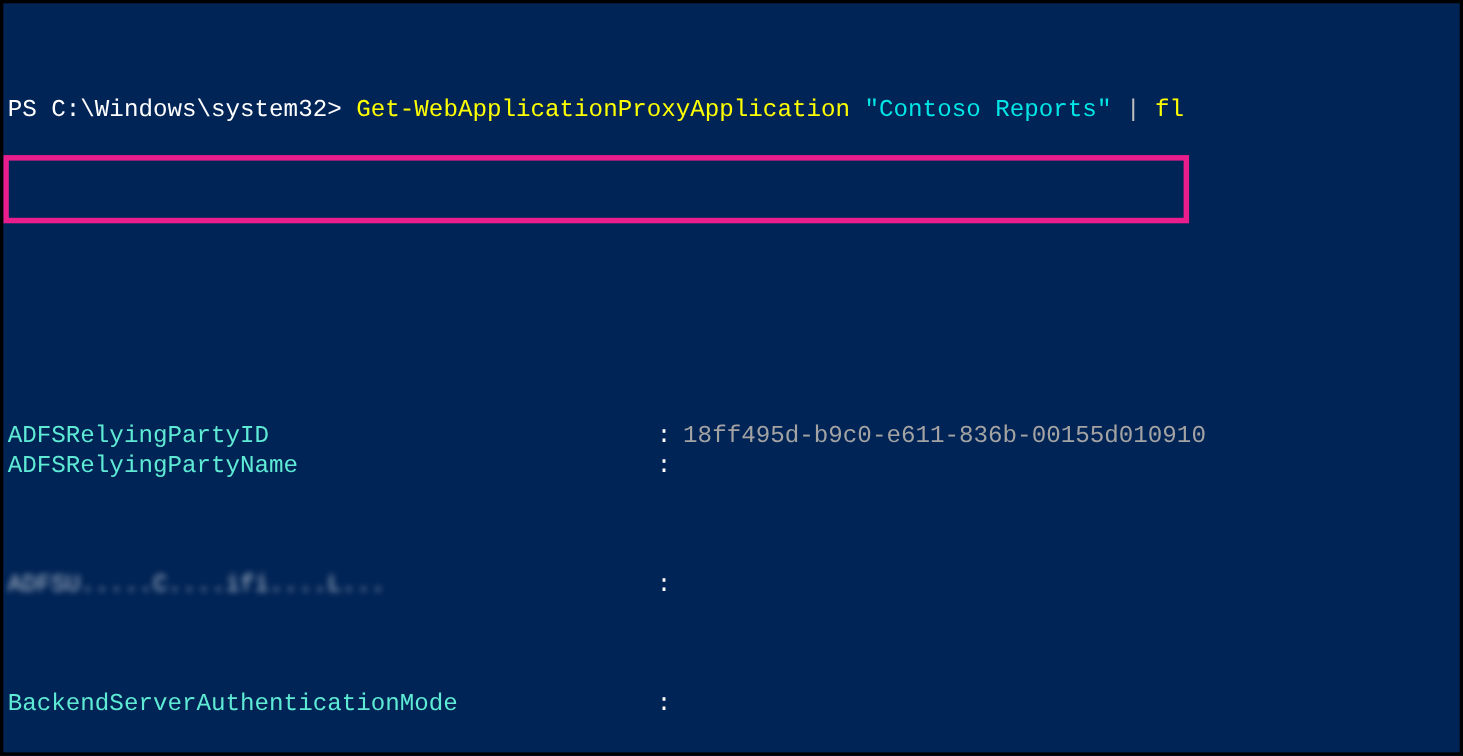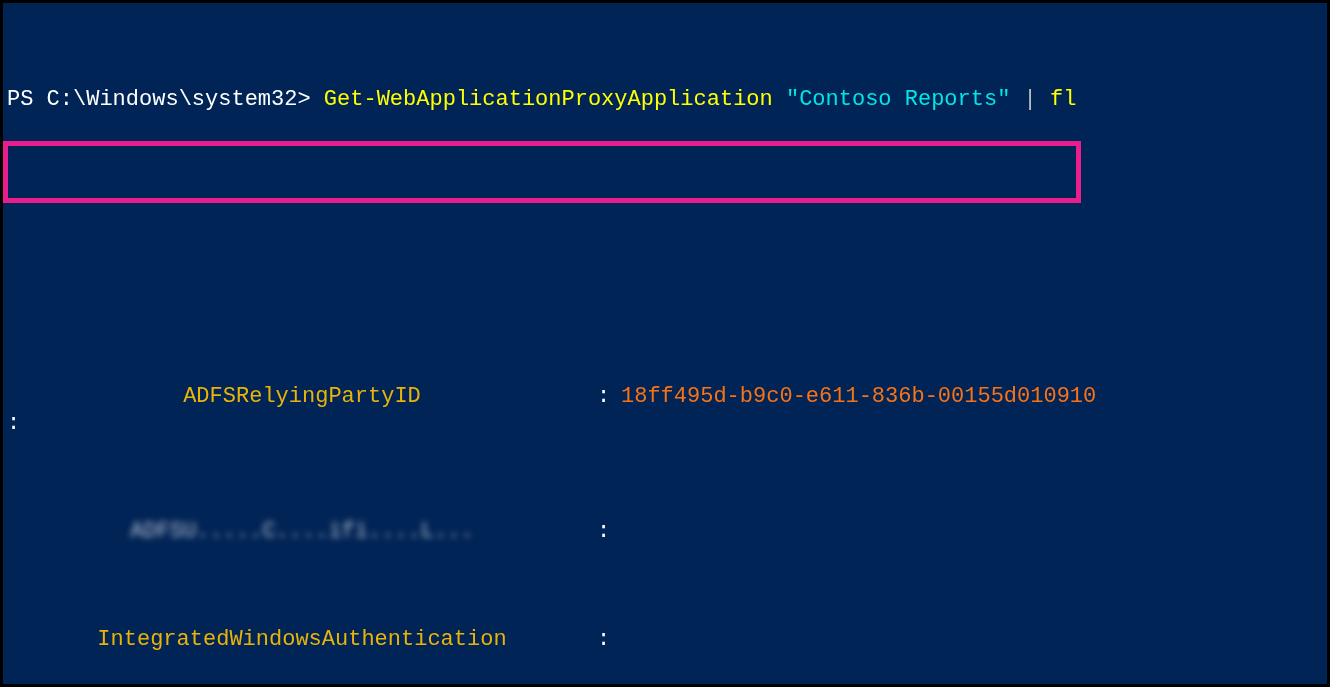"ADFSRelyingPartyID" .prop-name { color: #eab308 -> #5eead4; text-align: center -> none }
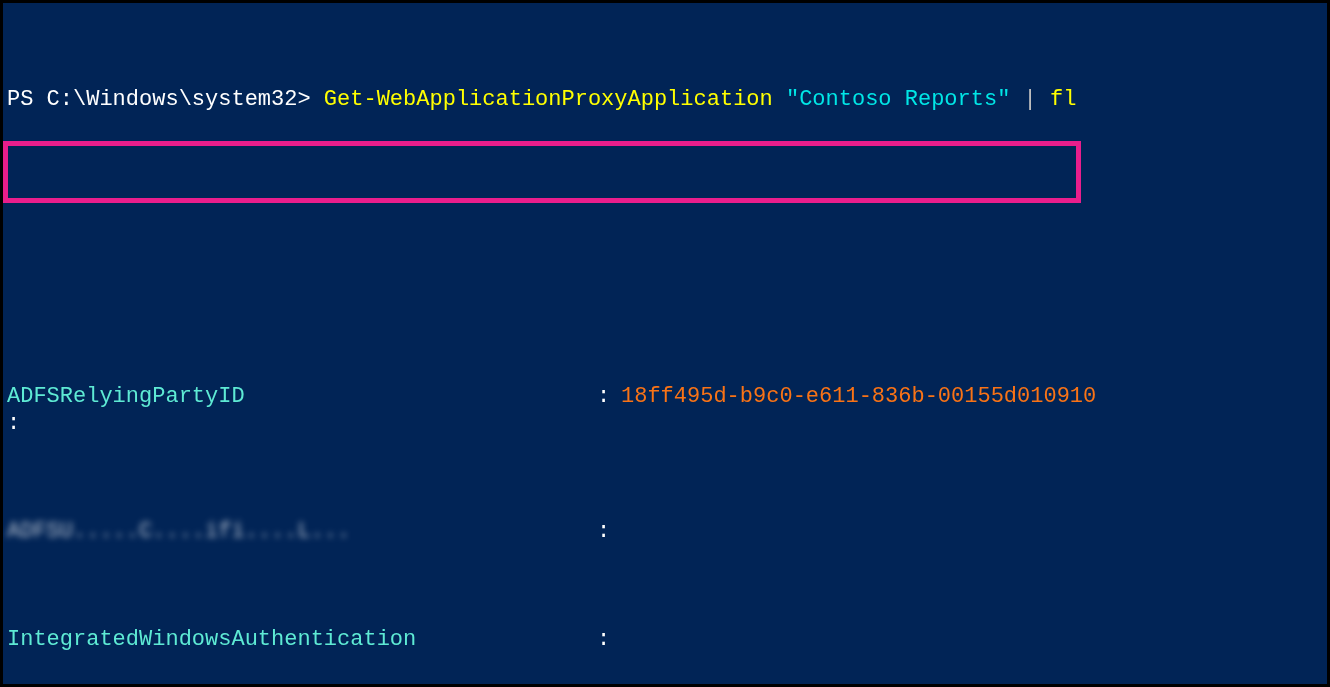"18ff495d-b9c0-e611-836b-00155d010910" .prop-value { color: #f97316 -> #a3a3a3 }
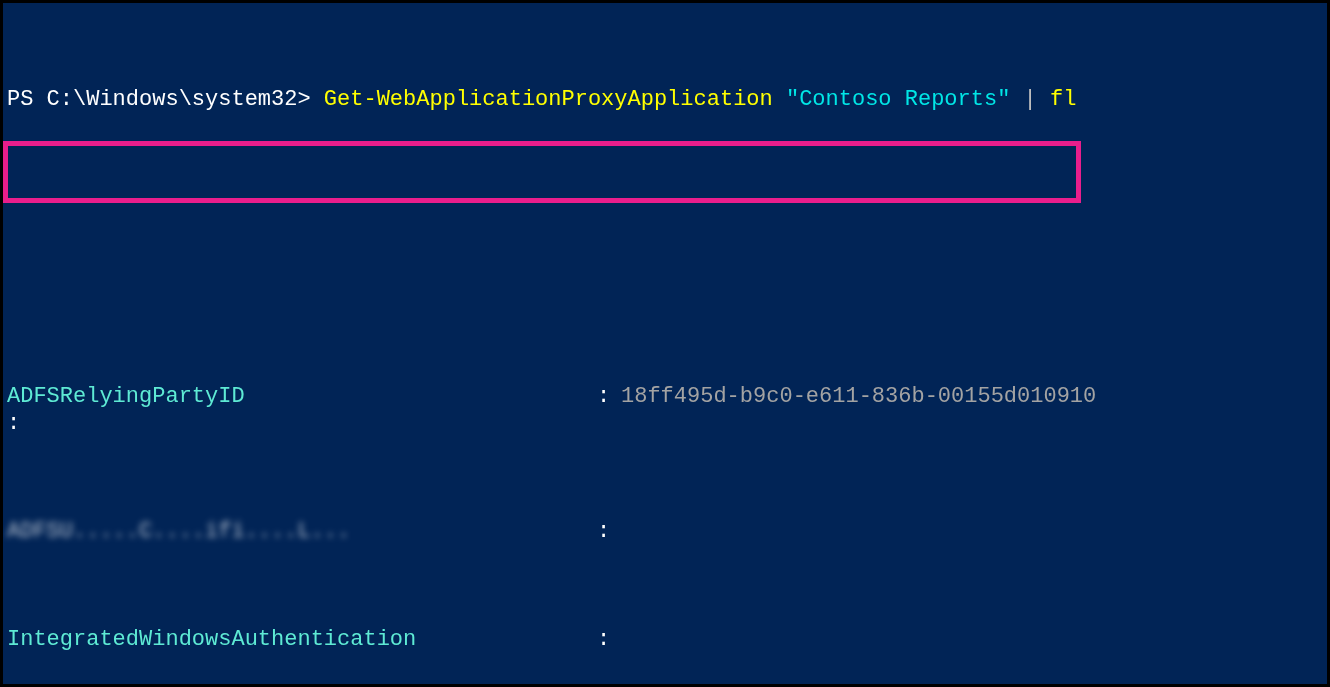"ADFSRelyingPartyName" span.prop-name { html: none -> <span>ADFSRelyingPartyName</span> }
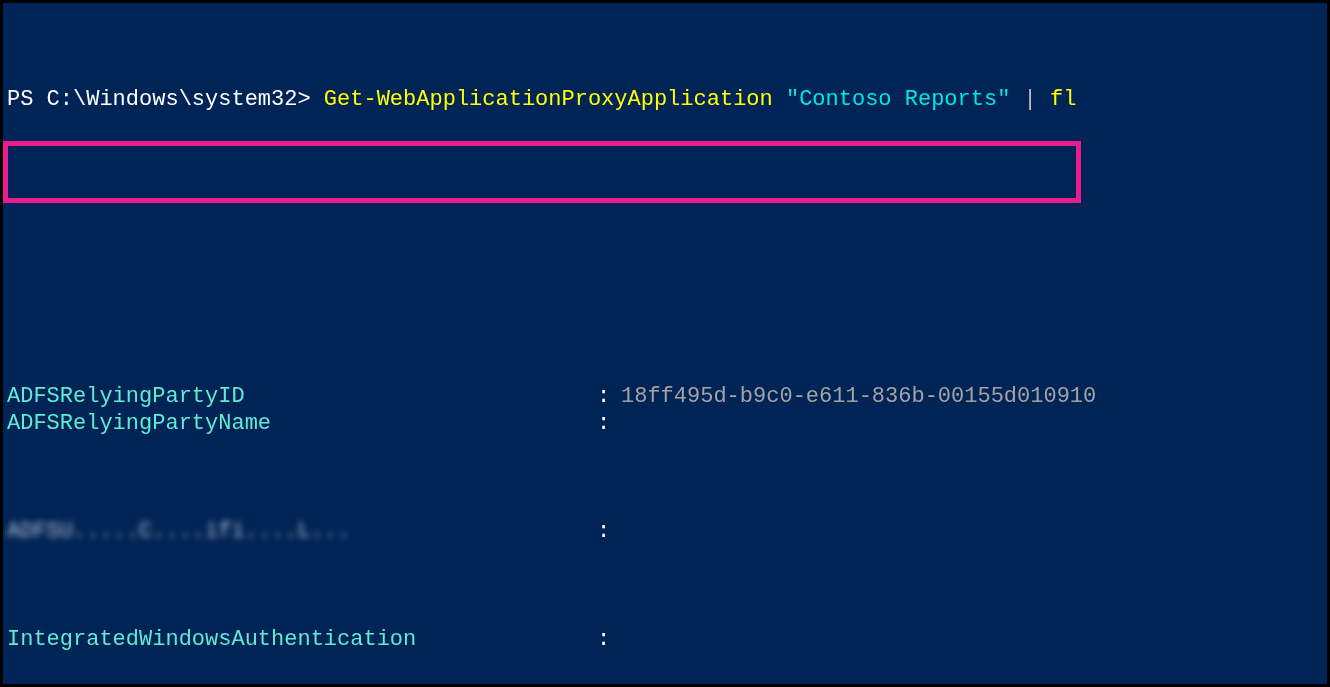"IntegratedWindowsAuthentication" span.prop-name { text: IntegratedWindowsAuthentication -> BackendServerAuthenticationMode }
